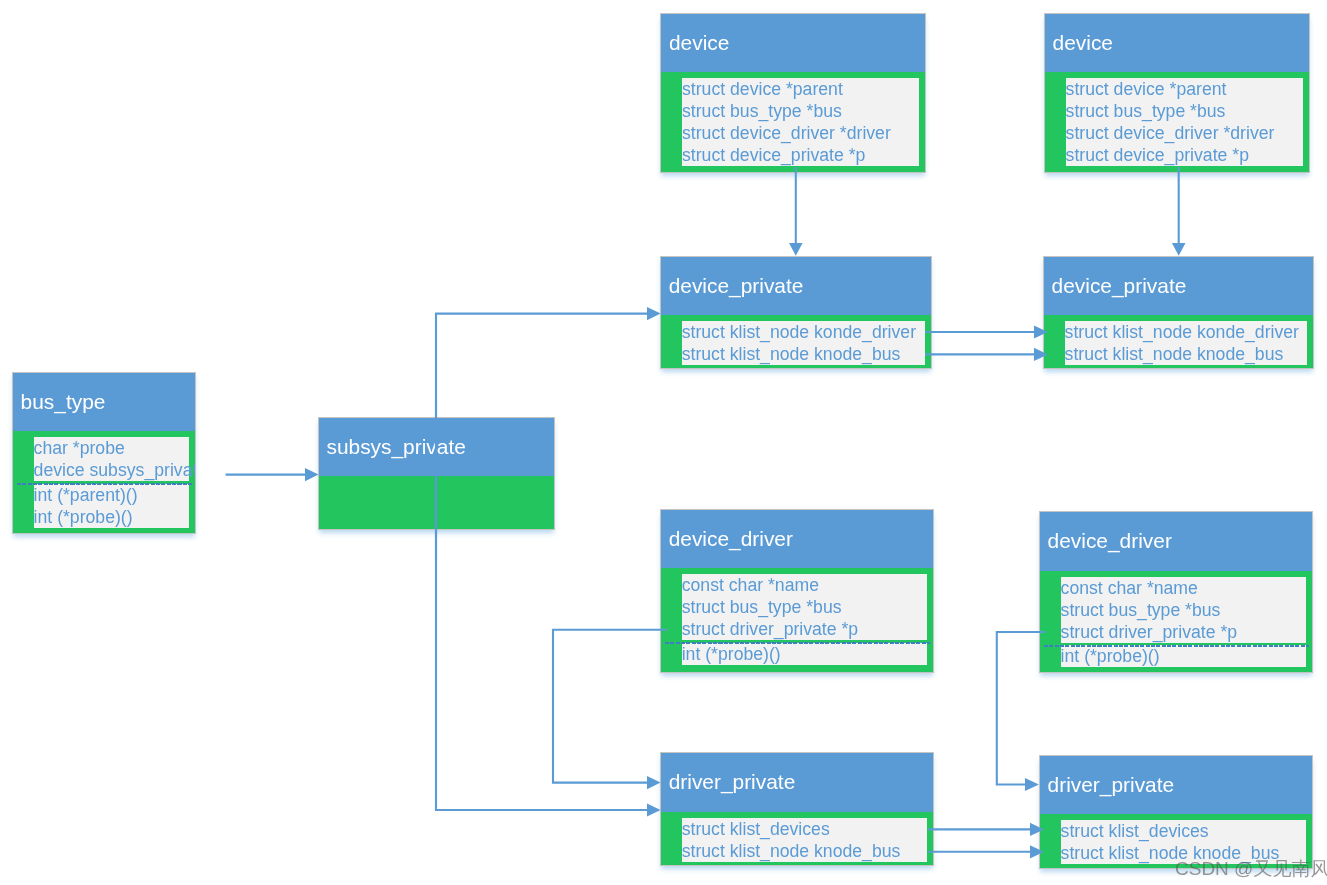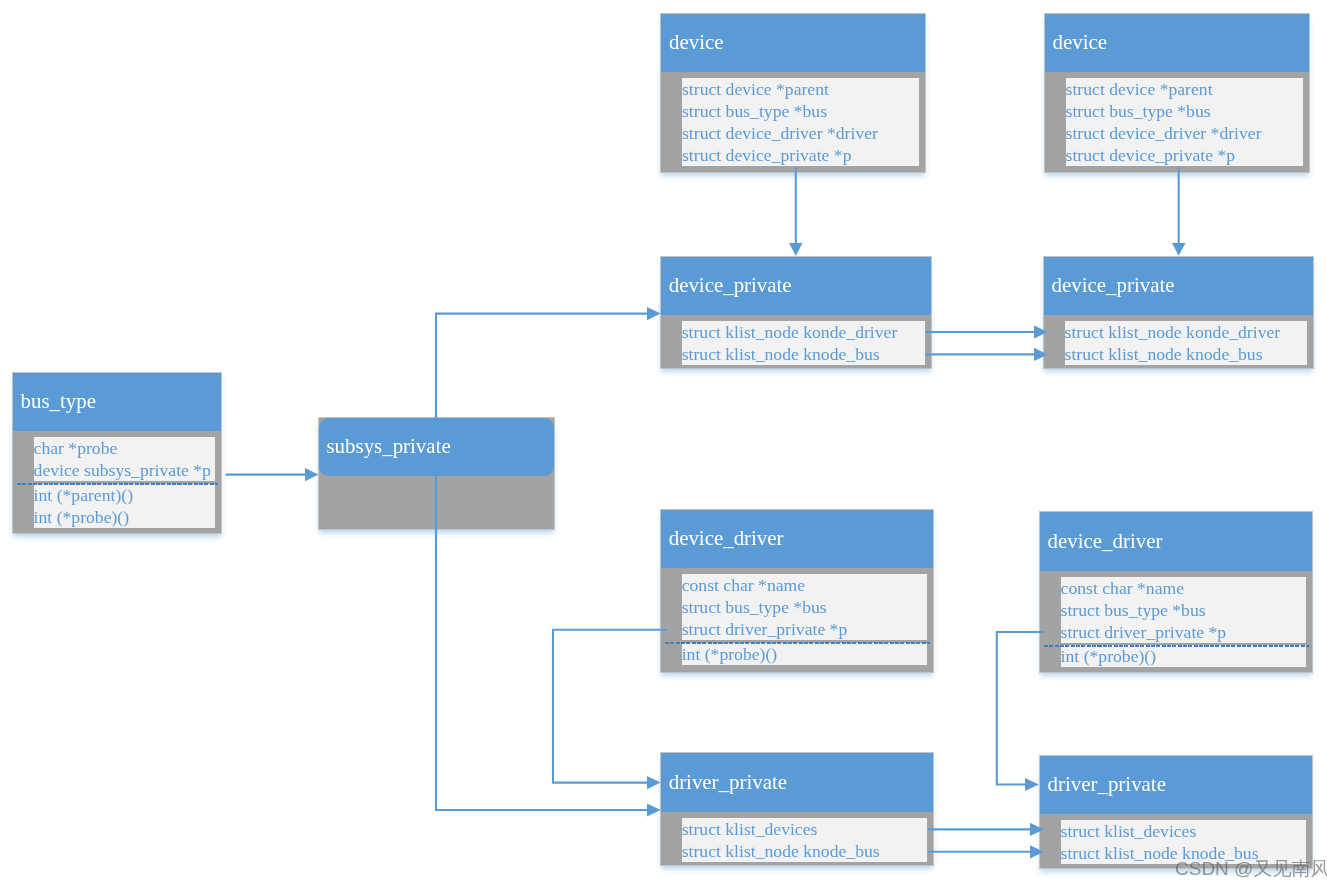"device" .uml { background: #a3a3a3 -> #22c55e; font-family: Liberation Serif, serif -> none }
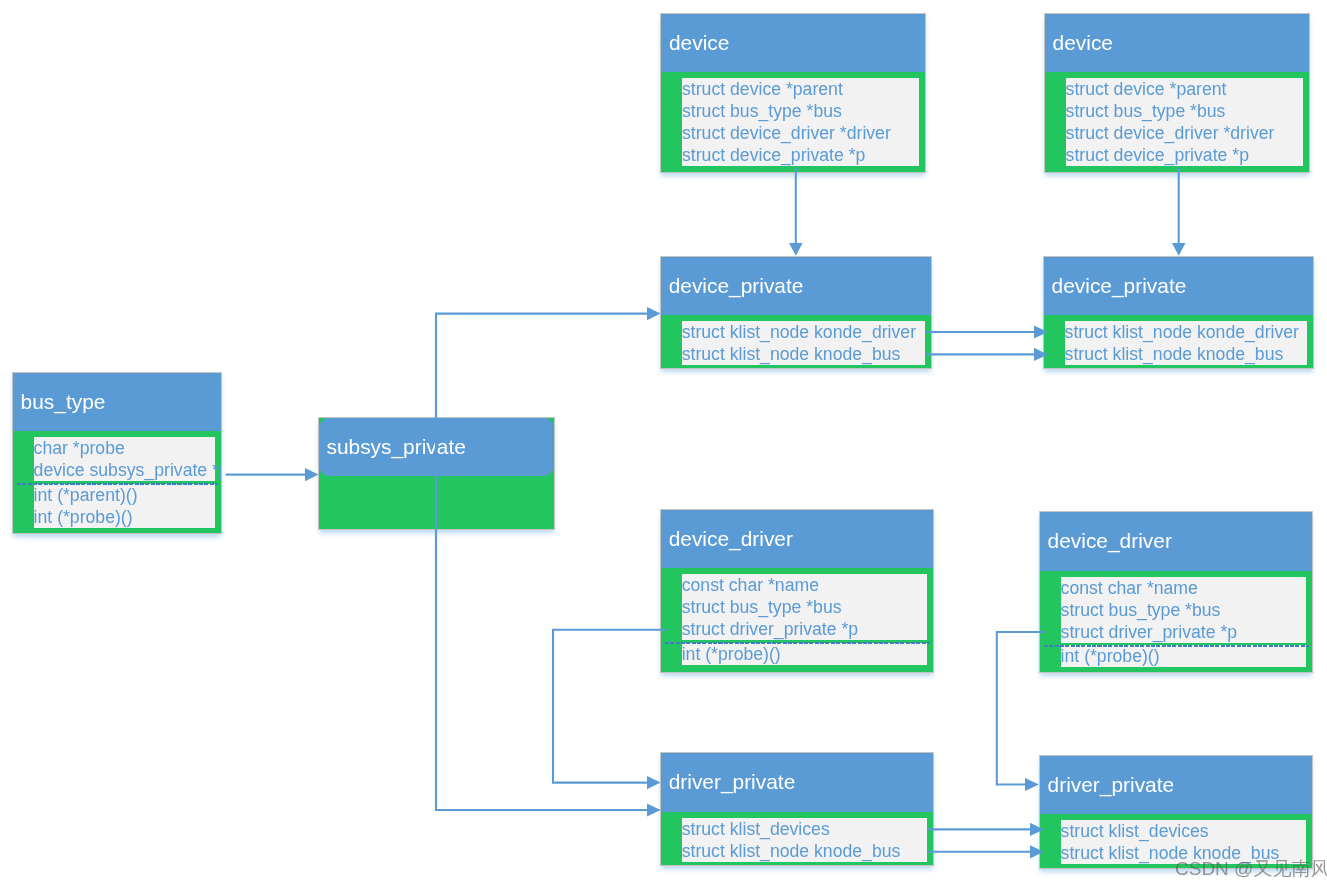"bus_type" div.uml { width: 210px -> 184px }
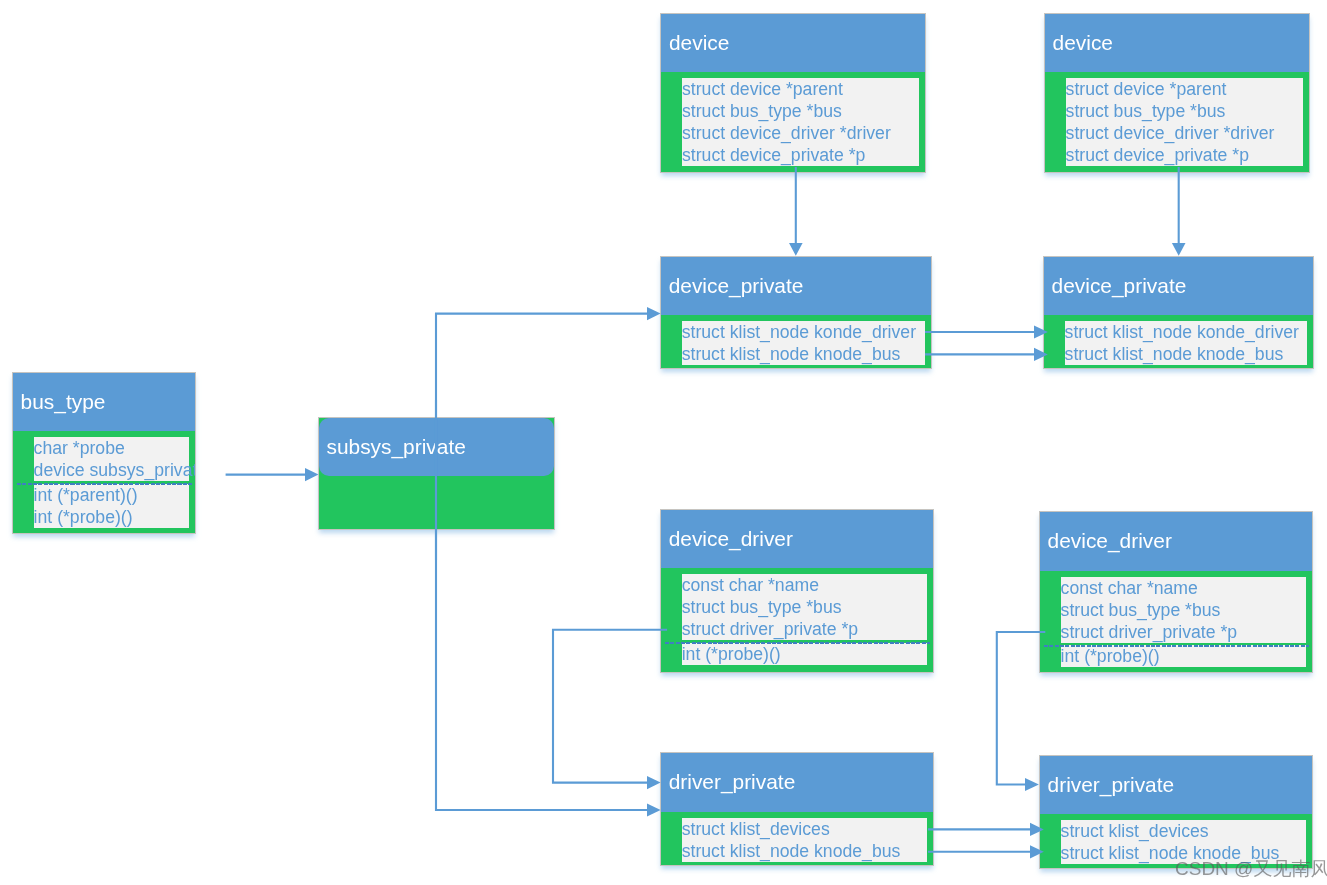"subsys_private" div.hdr { border-radius: 10px -> none }
